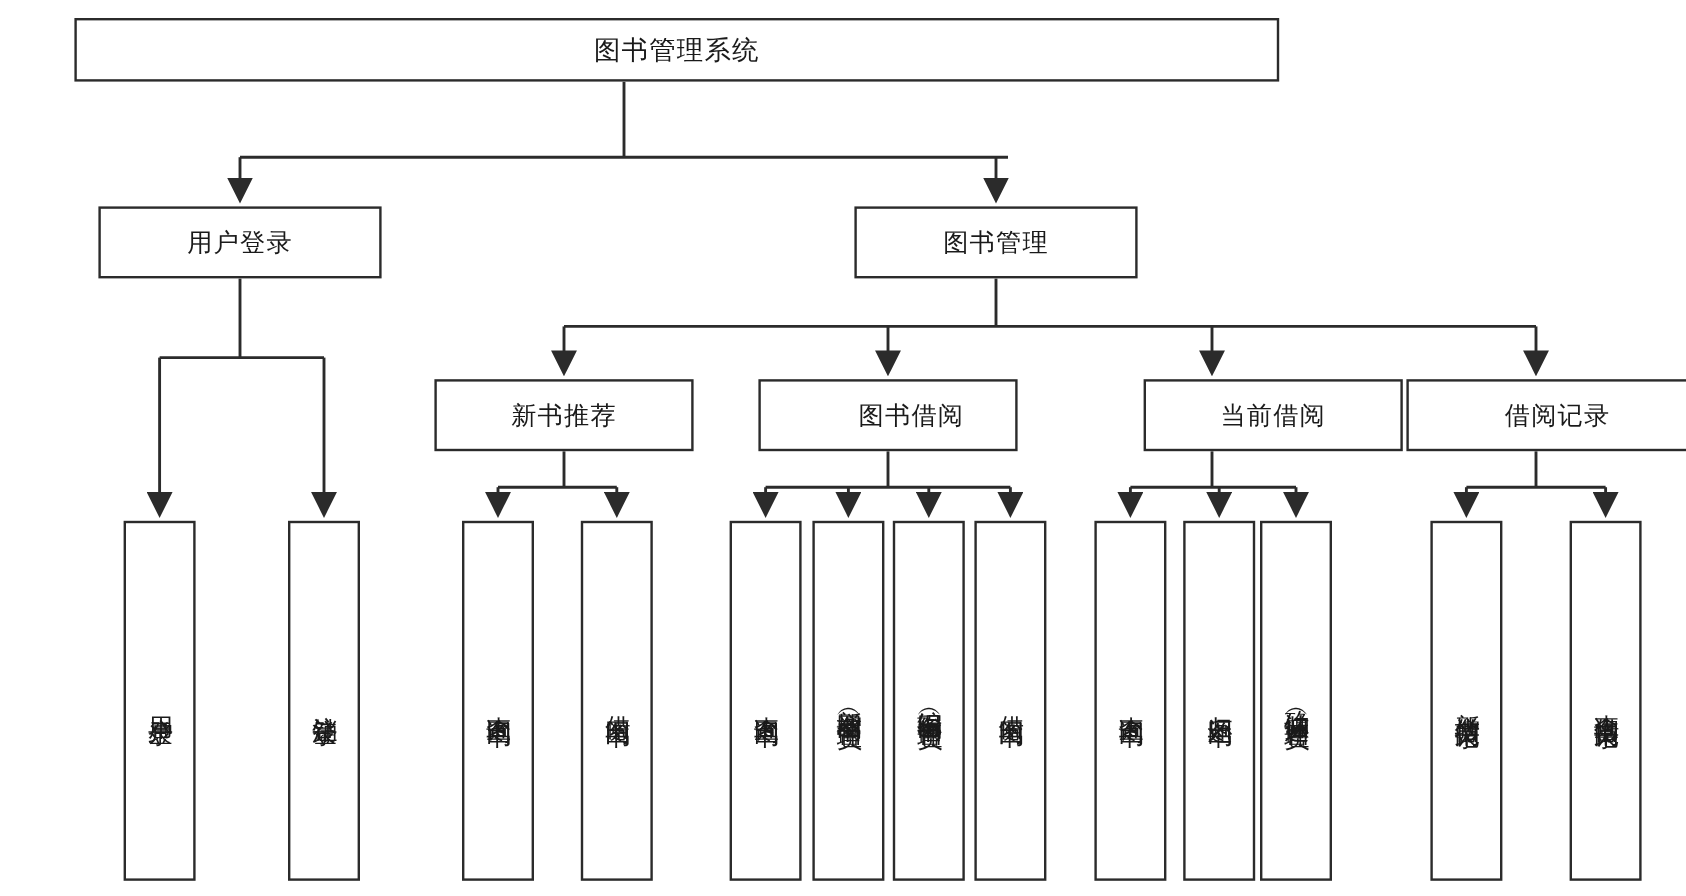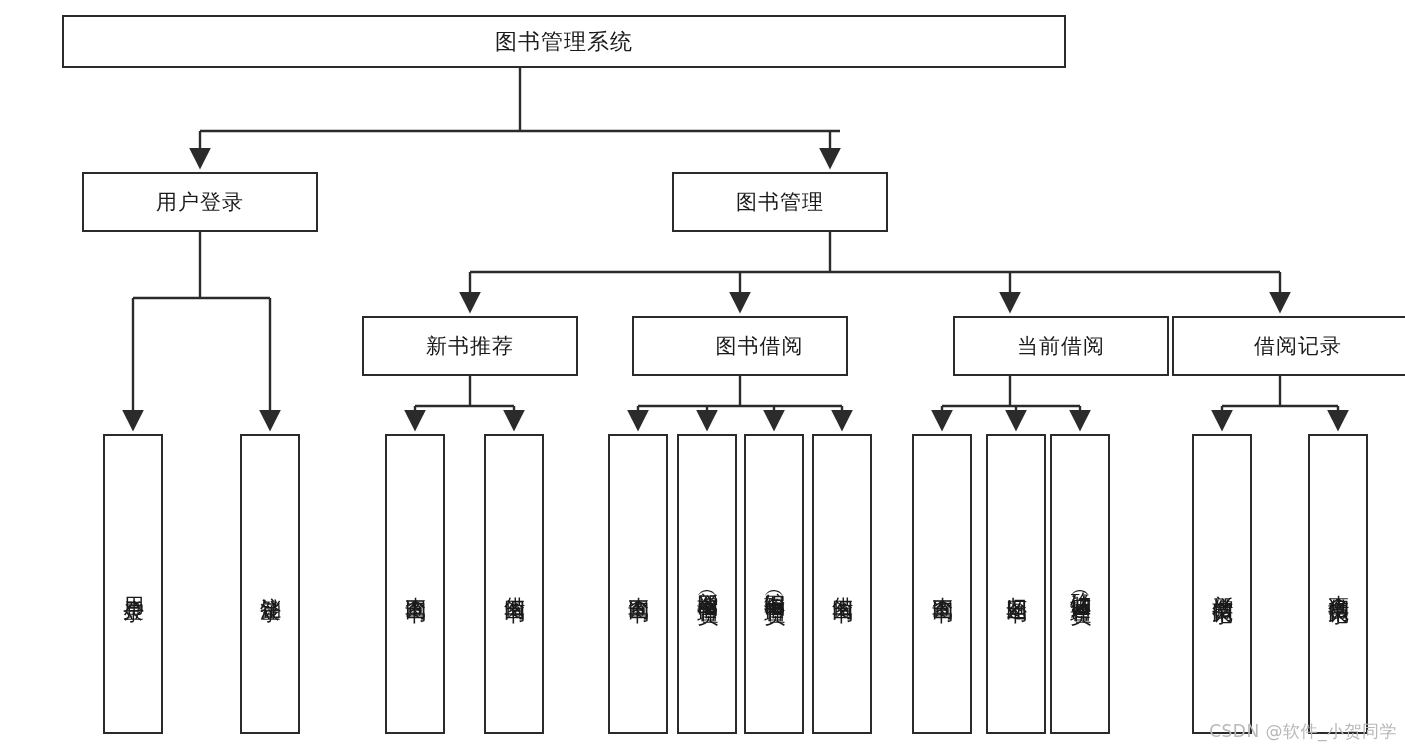"图书管理" div.node { left: 672px -> 712px; width: 216px -> 236px }
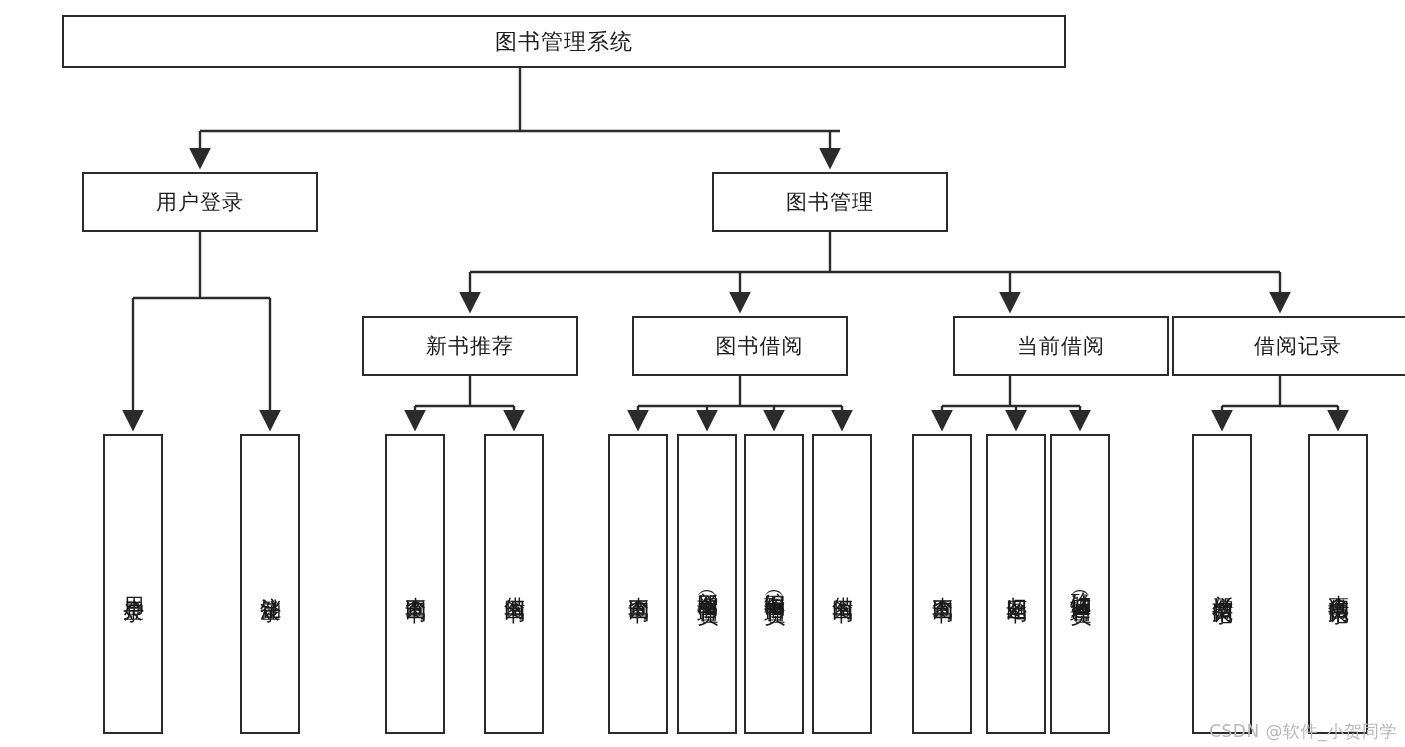"CSDN @软件_小贺同学" div.watermark { html: <div>CSDN @软件_小贺同学</div> -> none }
